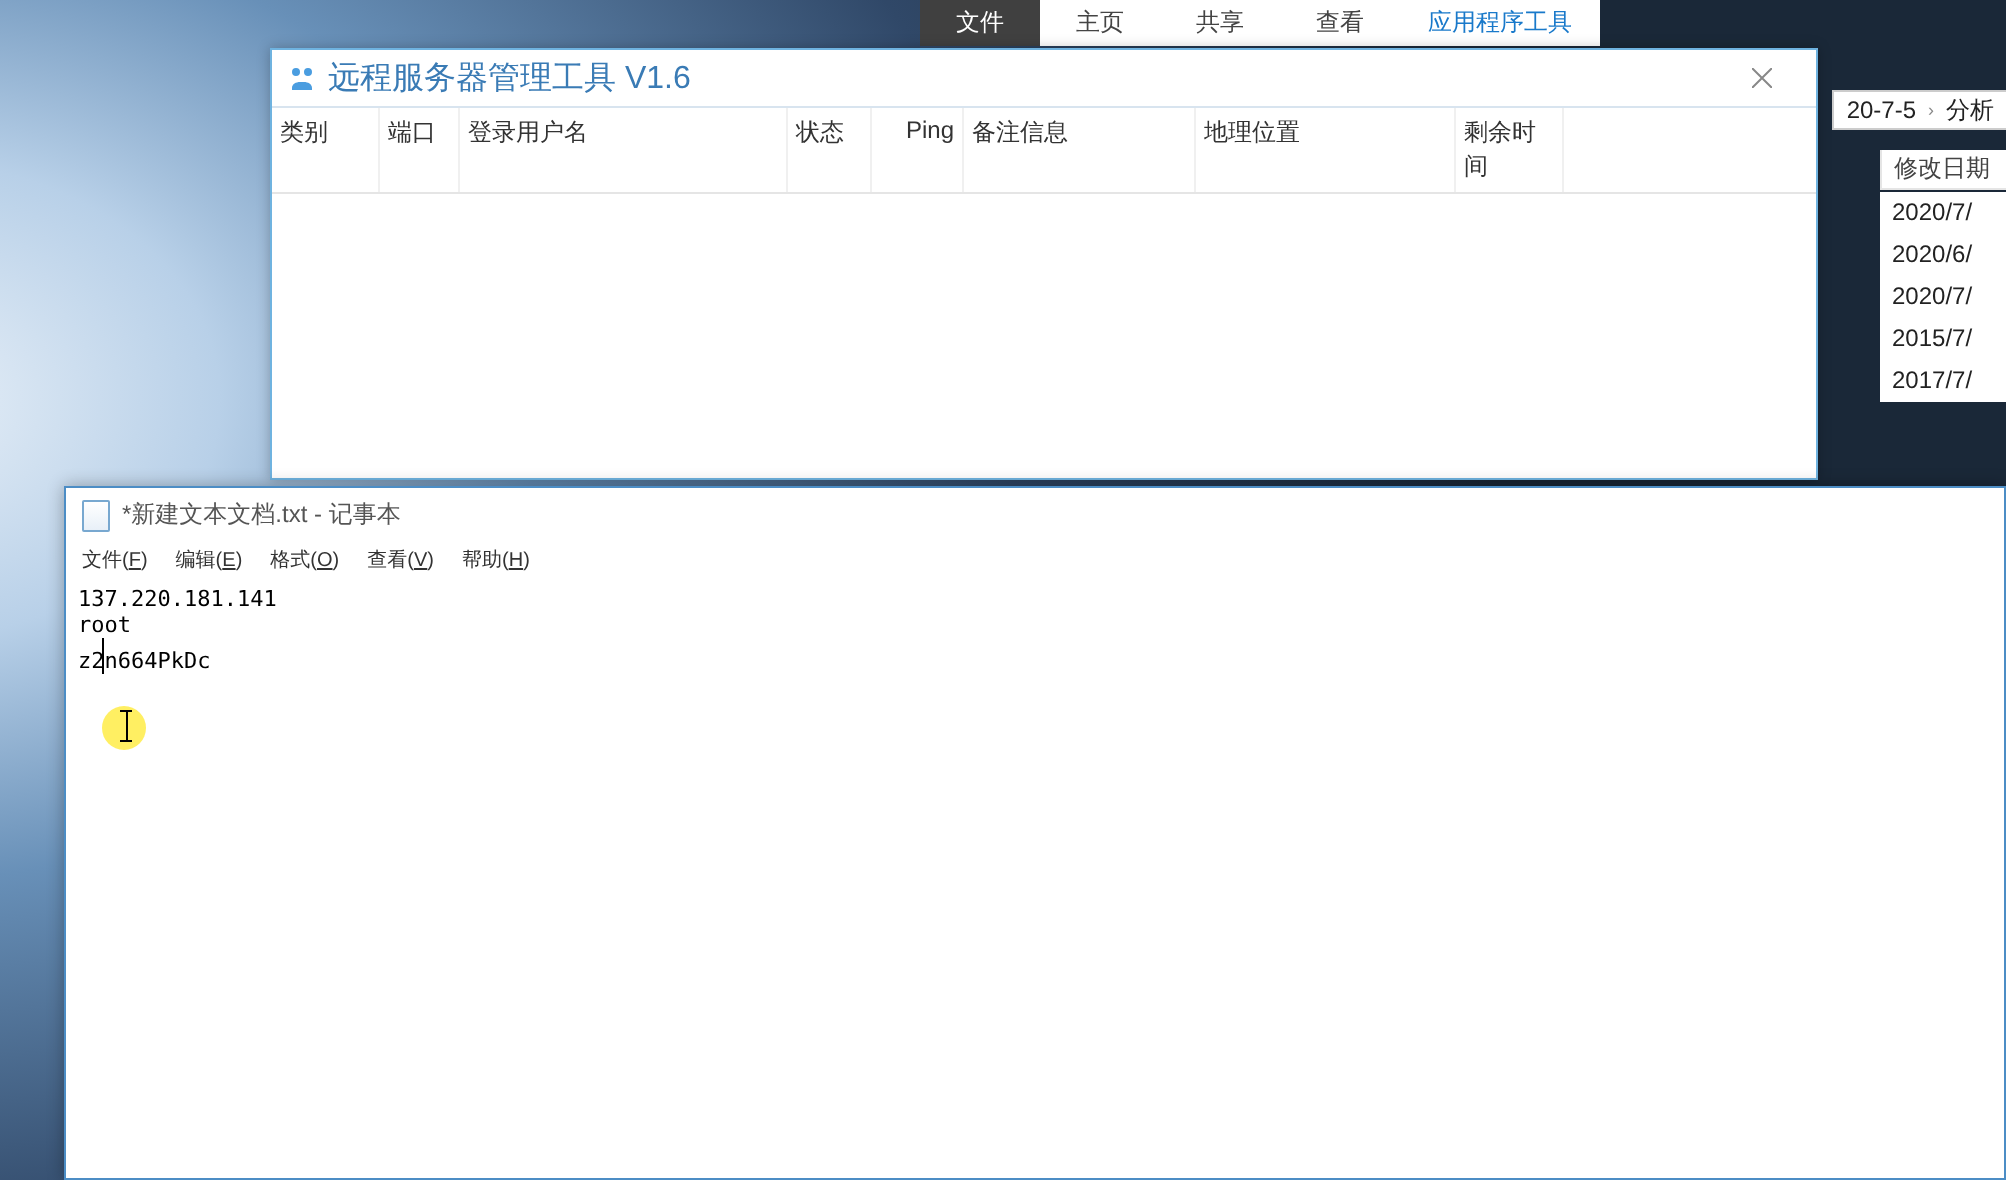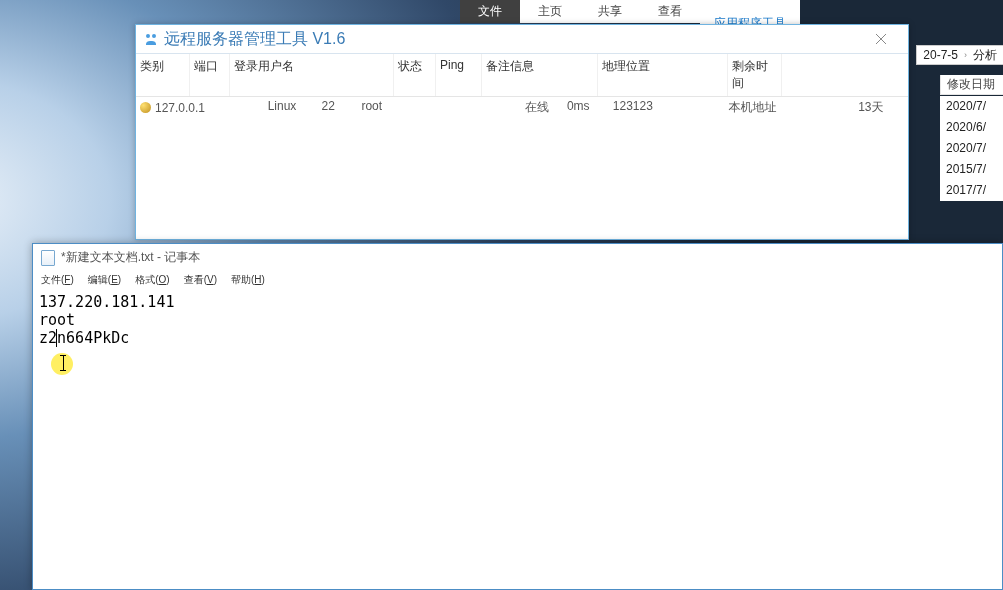"应用程序工具" .explorer-tab.tool { padding: 15px 14px -> 3px 14px }
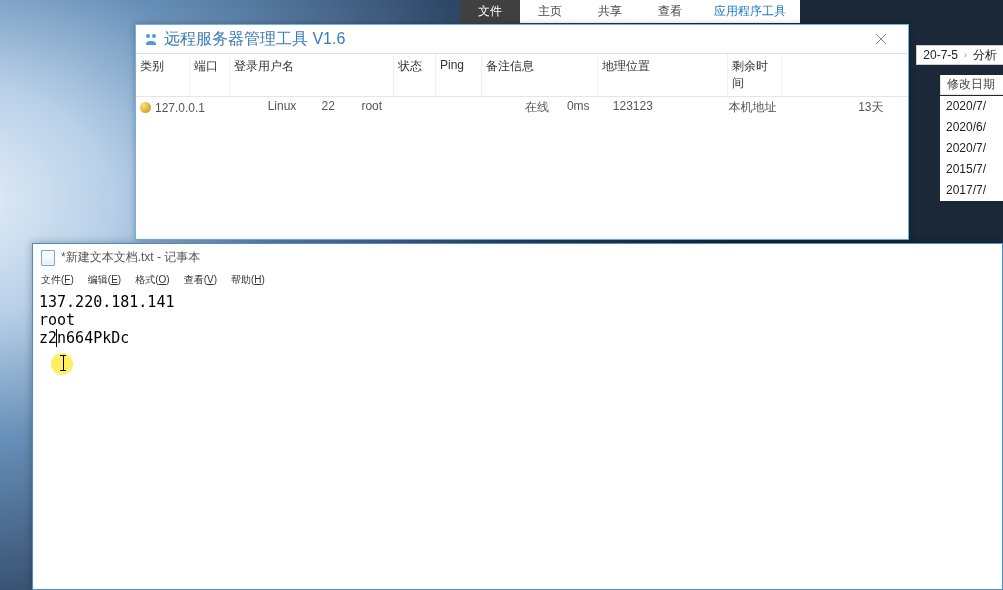"Ping" .c-ping { text-align: none -> right }
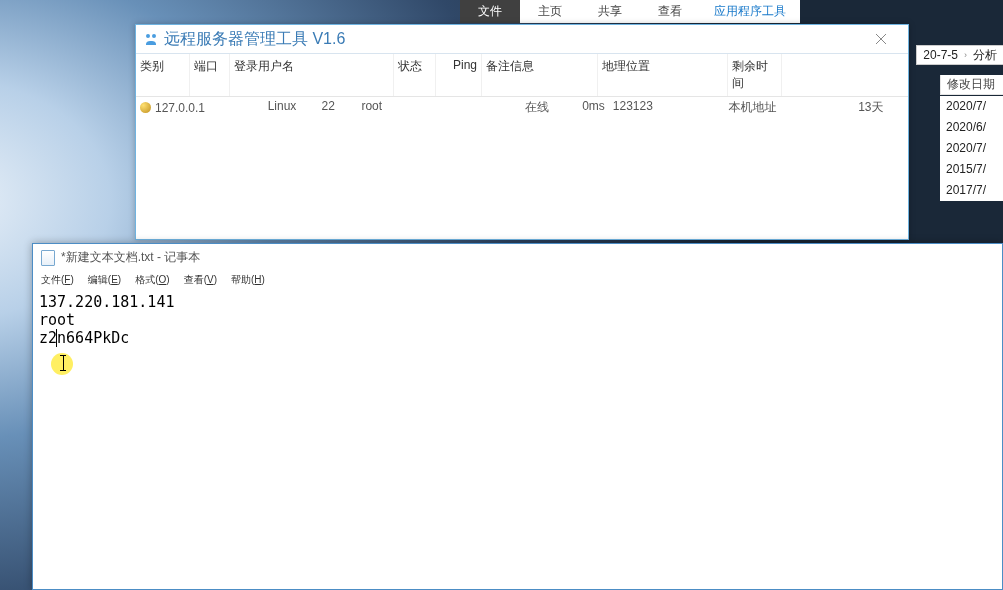"127.0.0.1" div.srv-row { html: <div> <div> <span></span> <span>127.0.0.1</span> </div> <div>Linux</div> <div>22</div> <div>root</div> <div>在线</div> <div>0ms</div> <div>123123</div> <div>本机地址</div> <div>13天</div> </div> -> none }
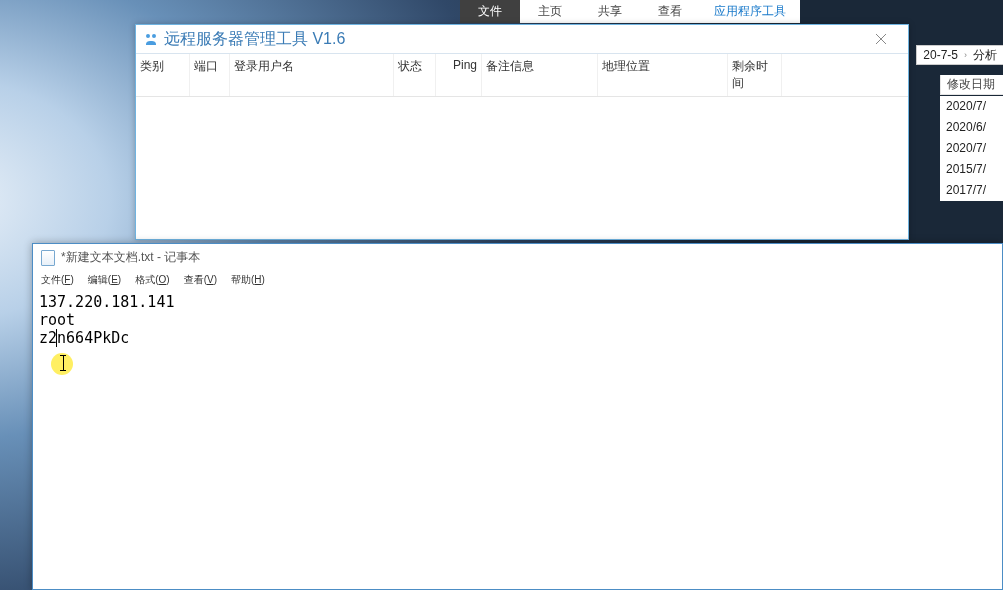"137.220.181.141 root z2n664PkDc" .np-body { font-size: 15px -> 11px }
